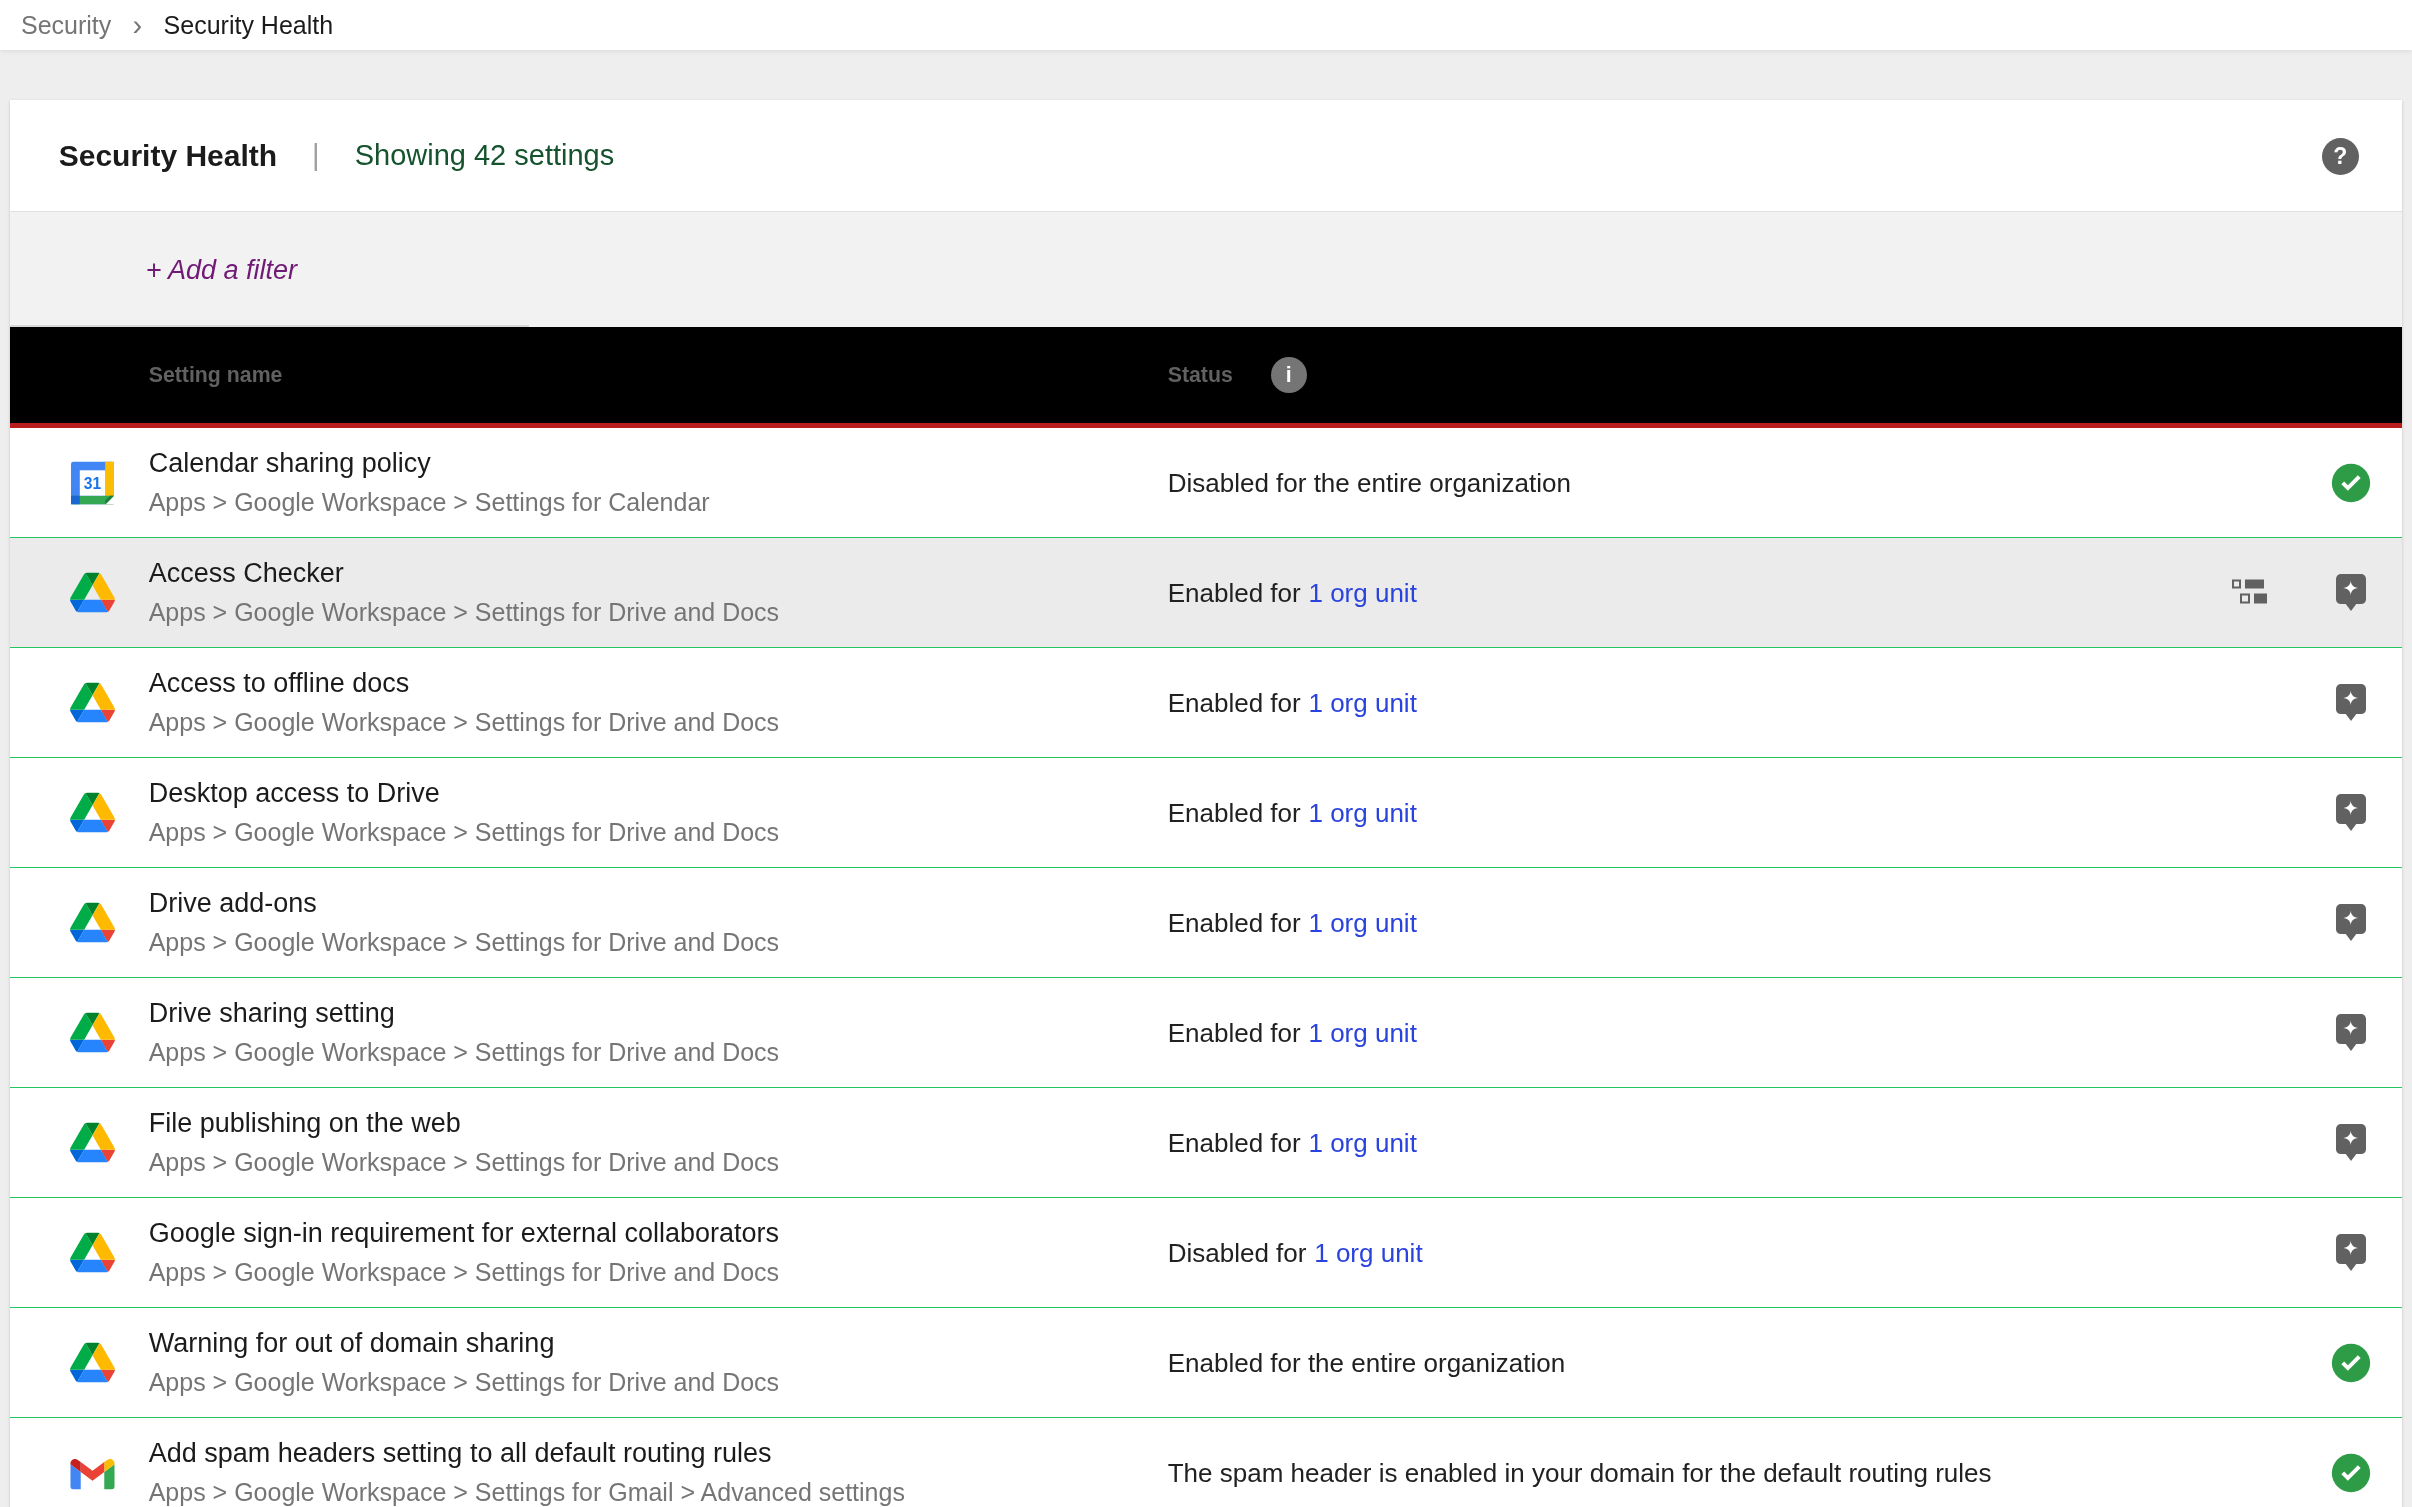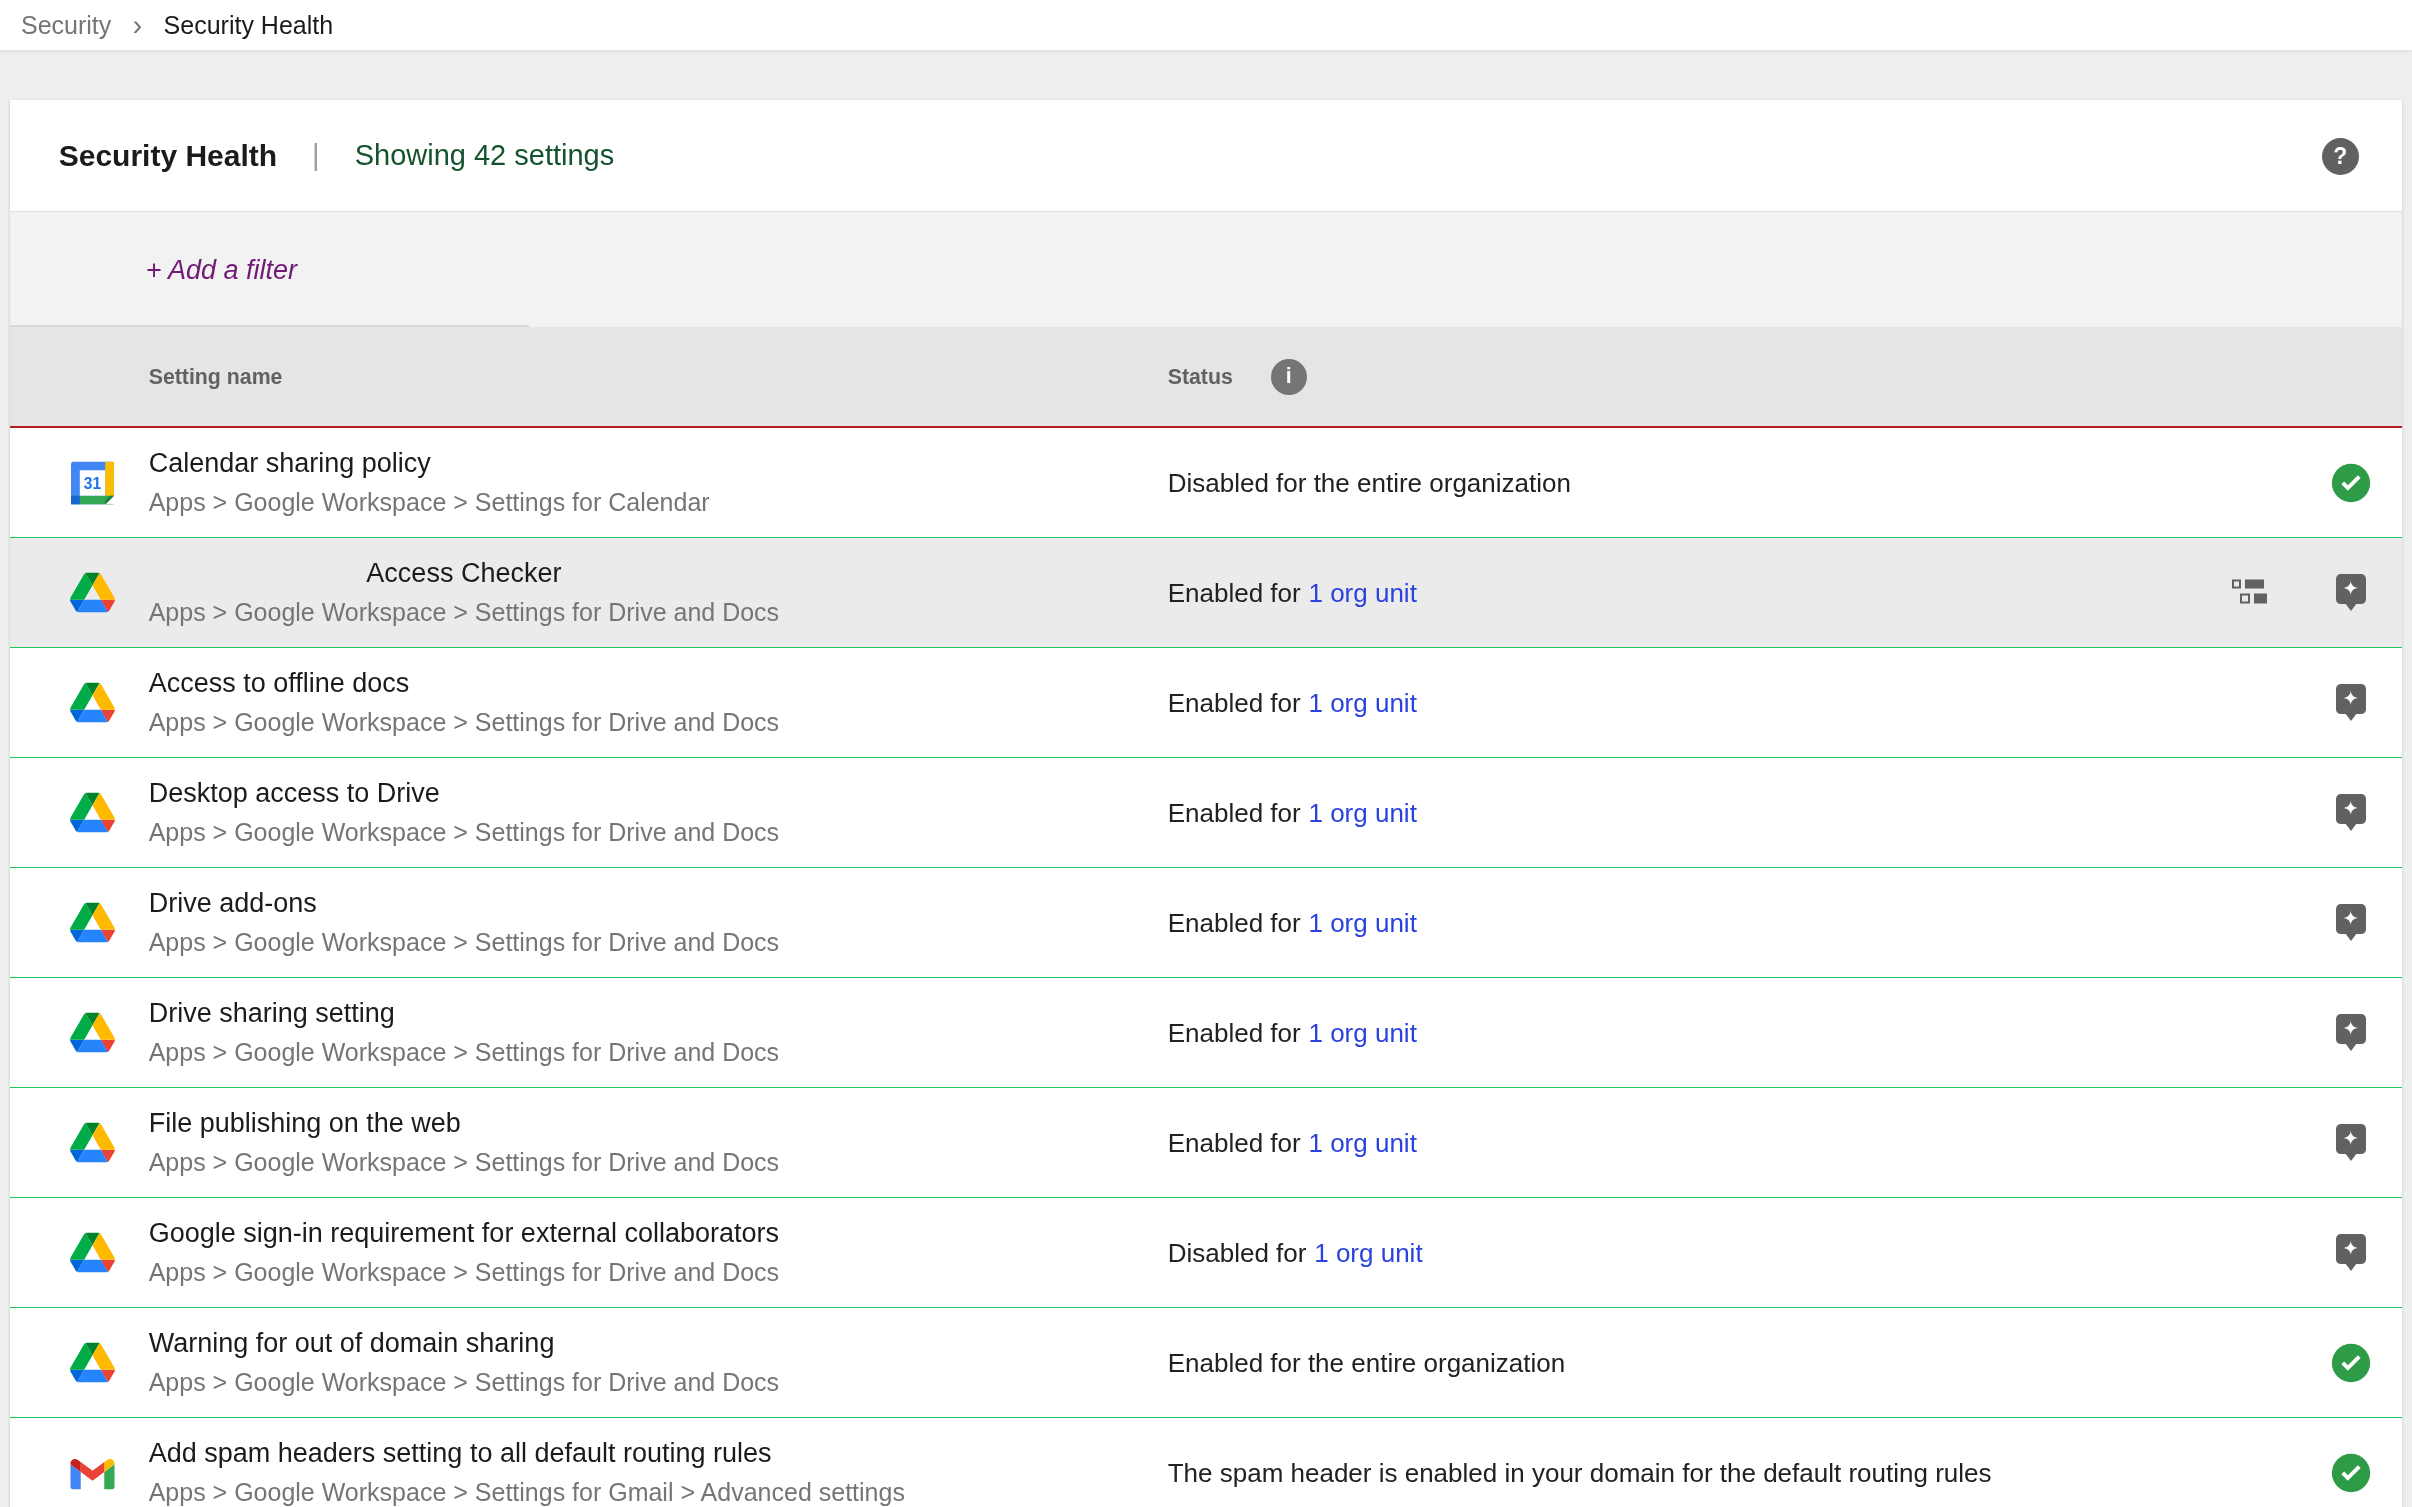"Setting name" .colhead { background: #e5e5e5 -> #000000; border-bottom: 2px solid #b91c1c -> 5px solid #b91c1c }
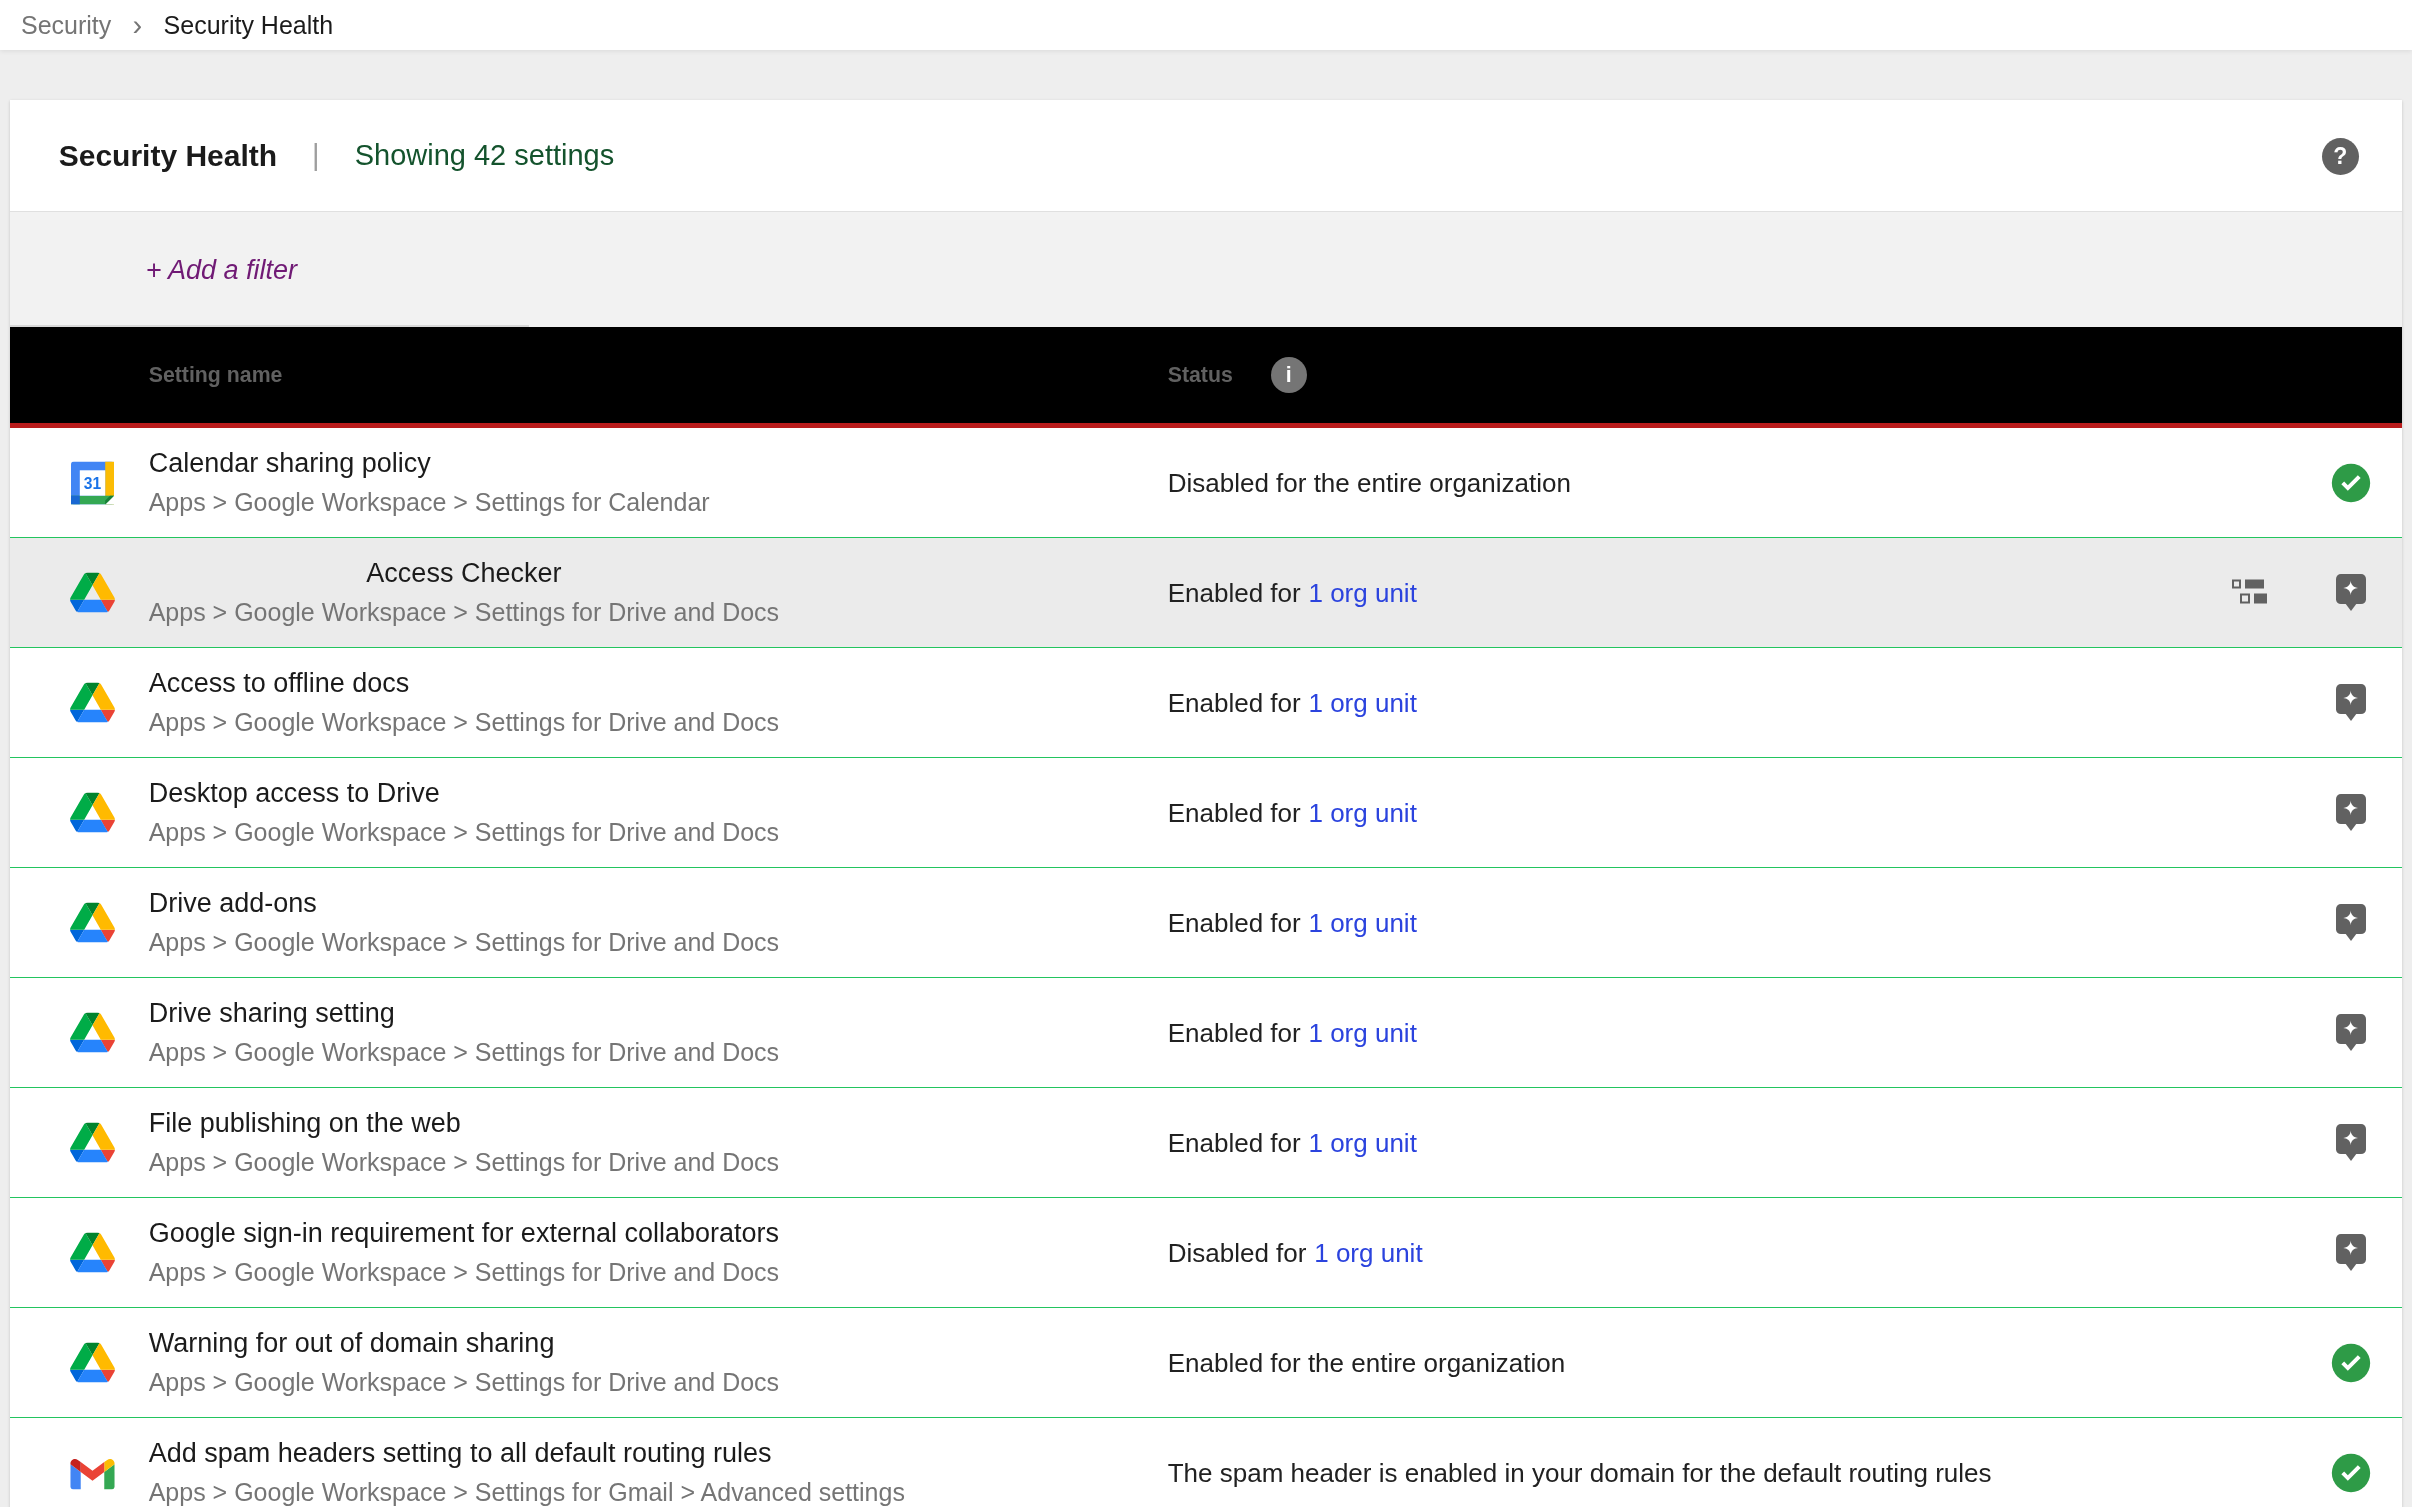"Access Checker" .row.highlight { text-align: center -> none }
